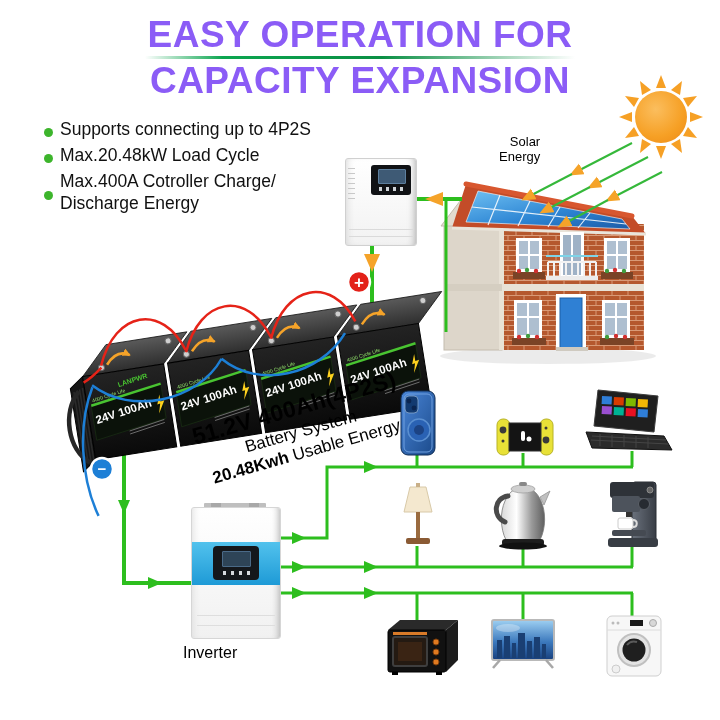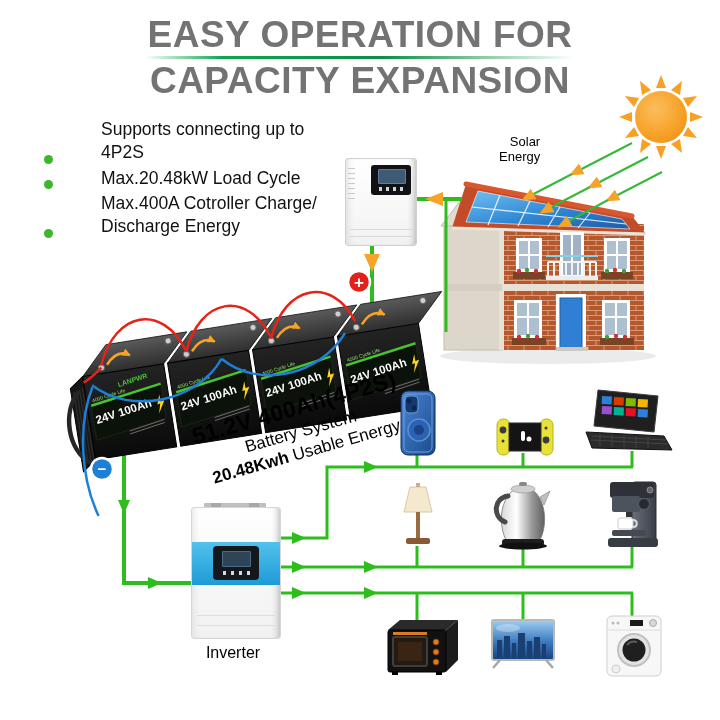"EASY OPERATION FOR" .title .tline { color: #737373 -> #8b5cf6 }
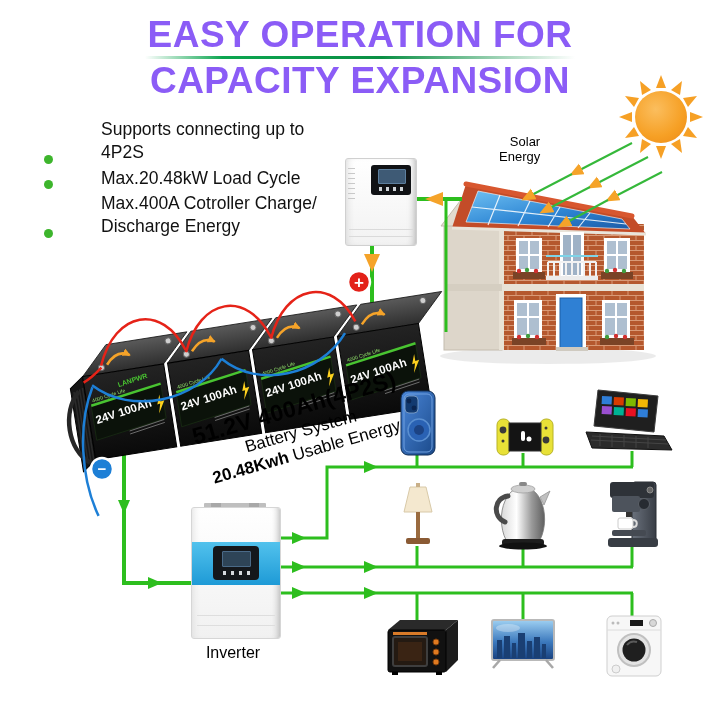"Supports connecting up to 4P2S" .feat { align-items: flex-end -> center; gap: 41px -> none }
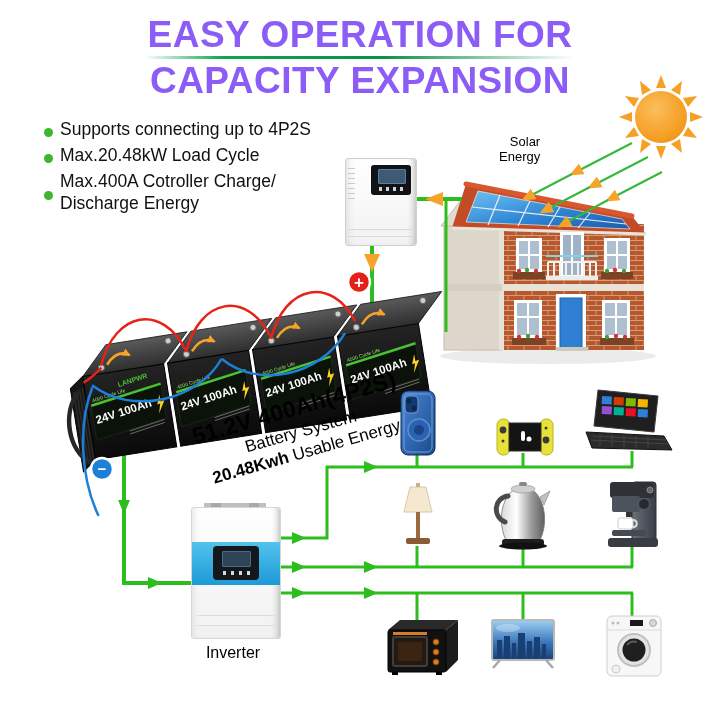"Inverter" .inverter-label { text-align: center -> left }
